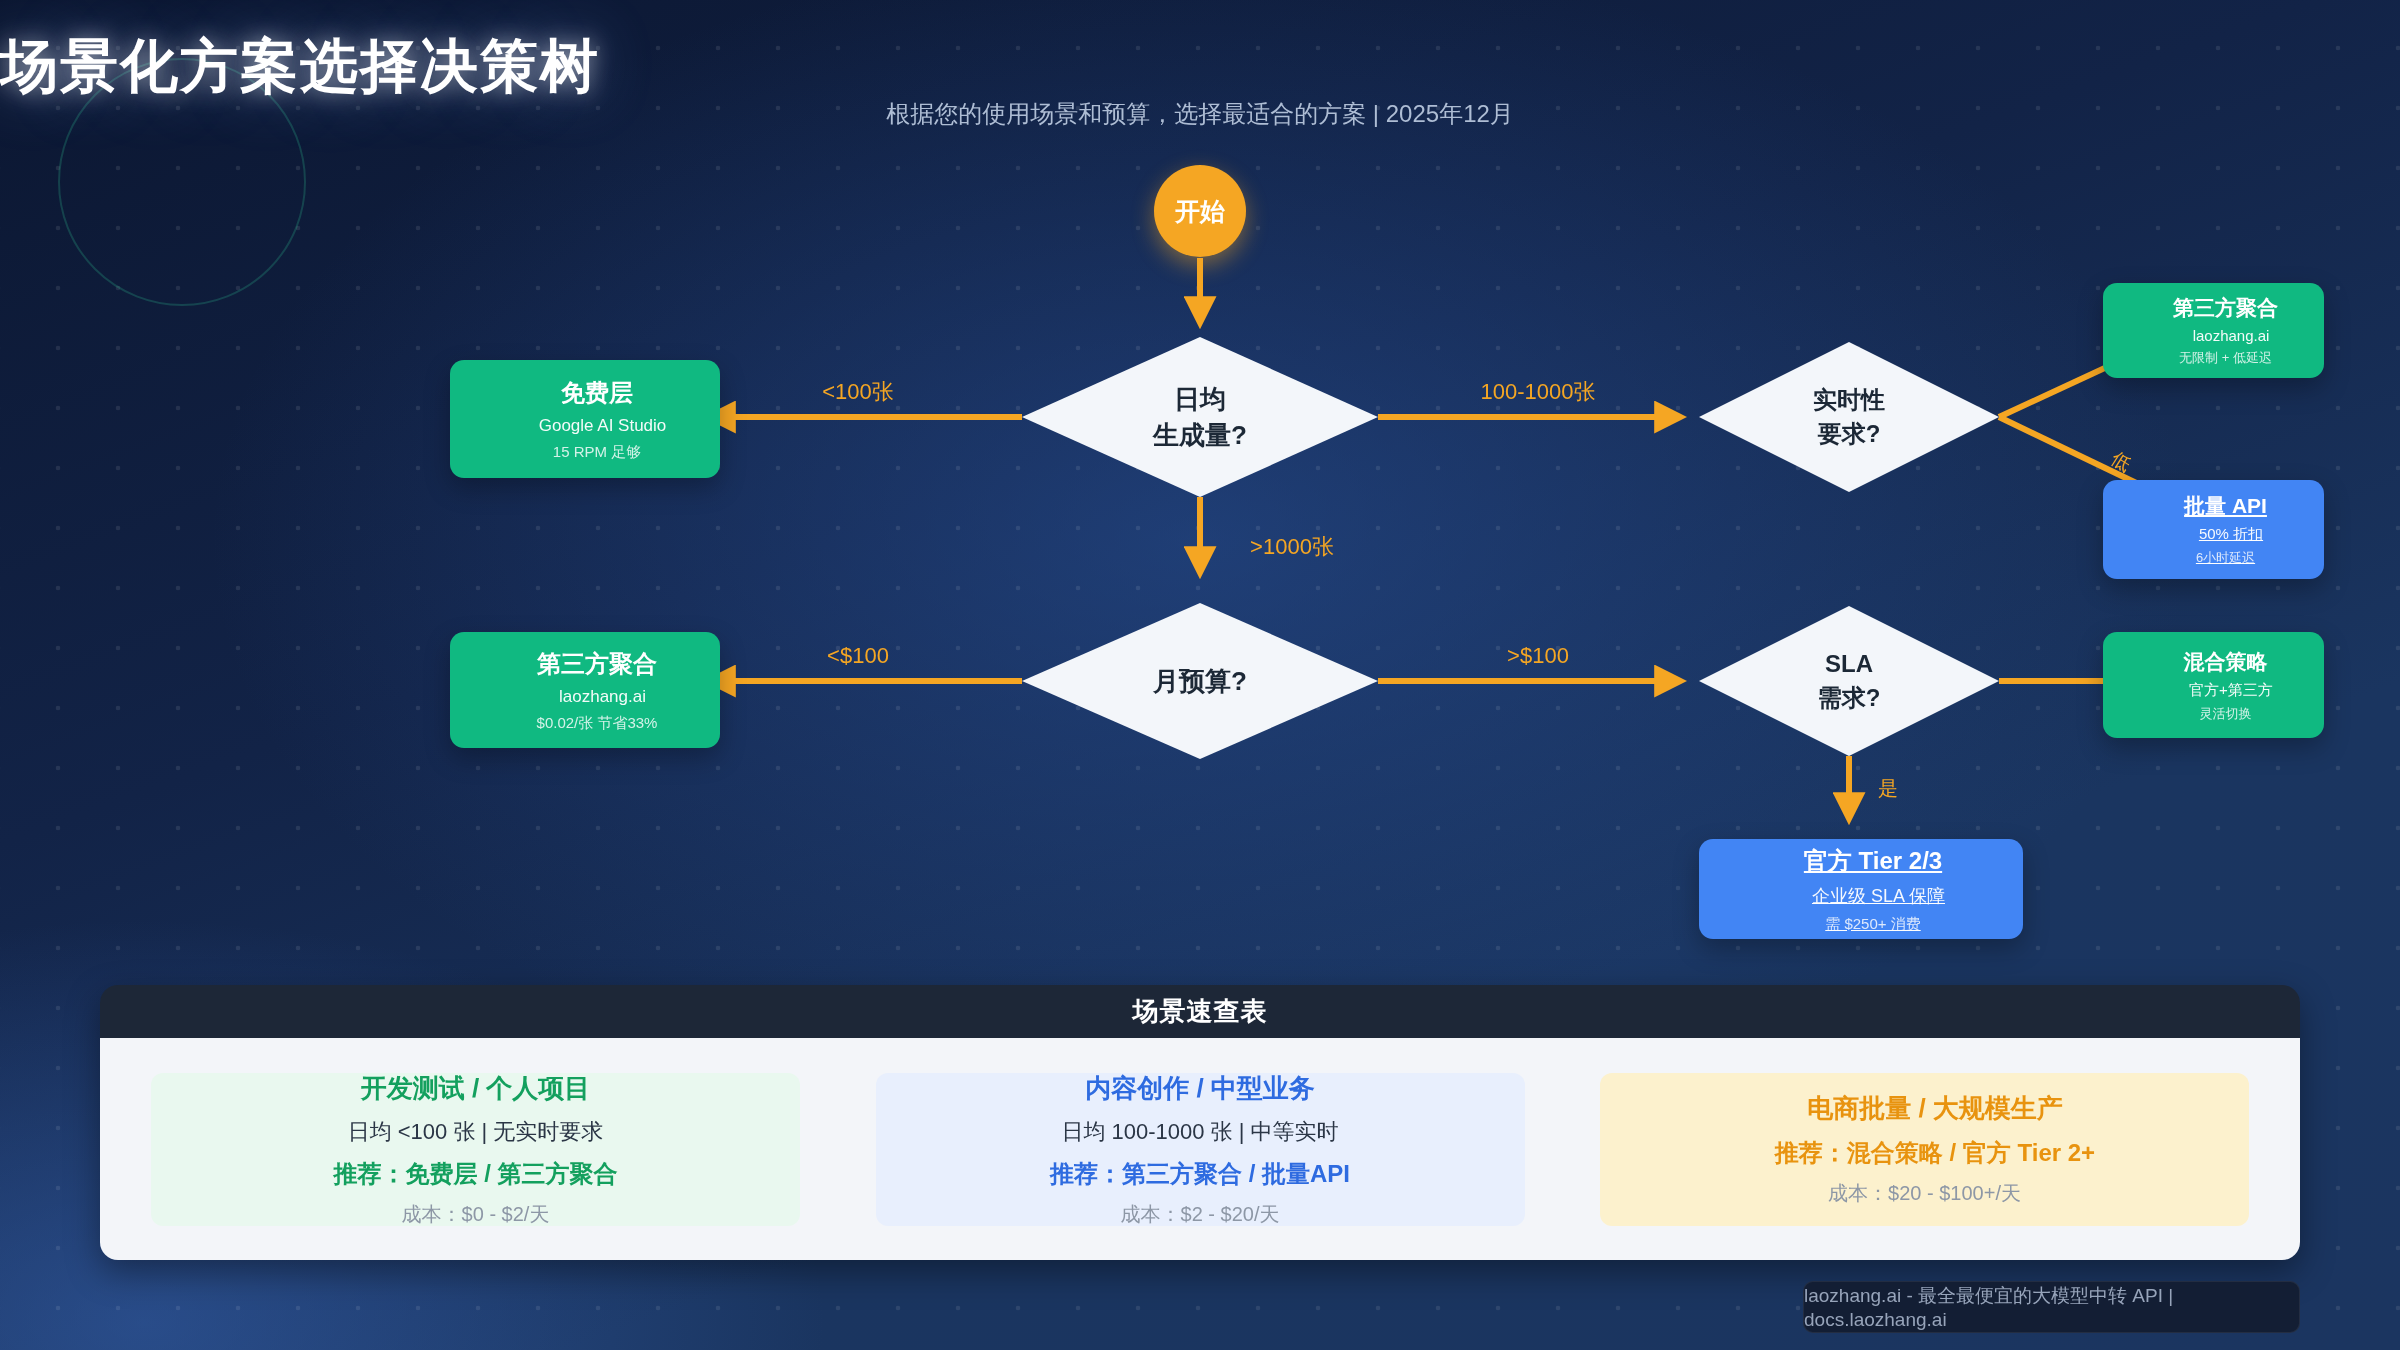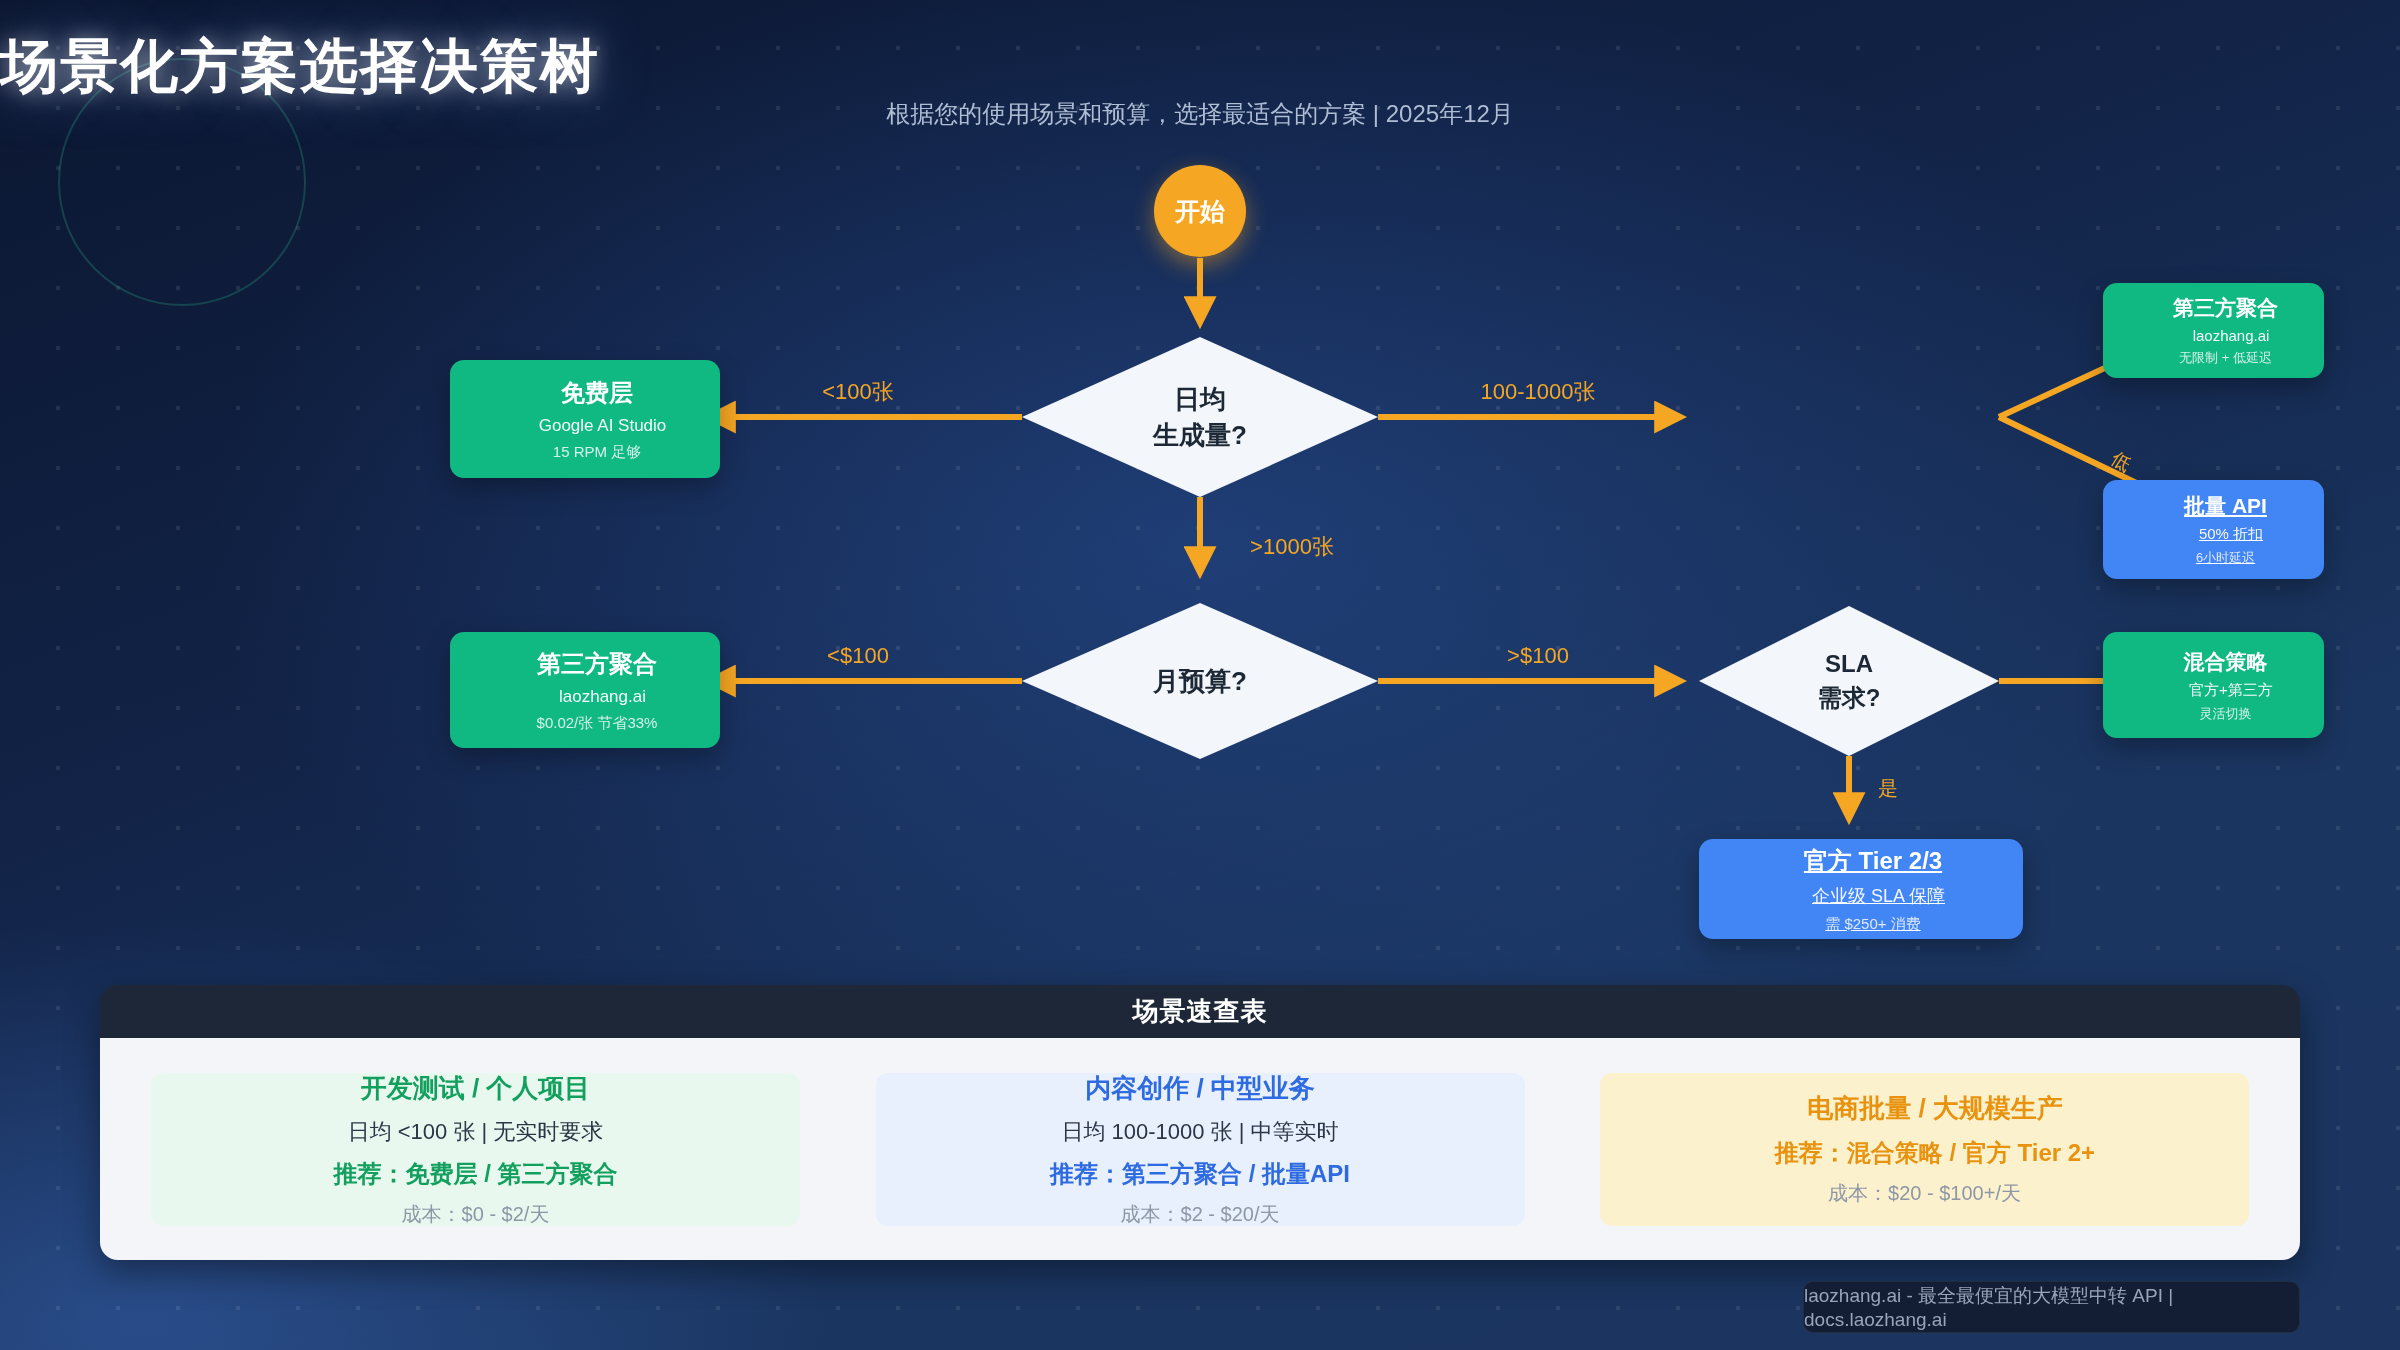"实时性" div.diamond { html: none -> <div> <span>实时性</span> <span>要求?</span> </div> }
